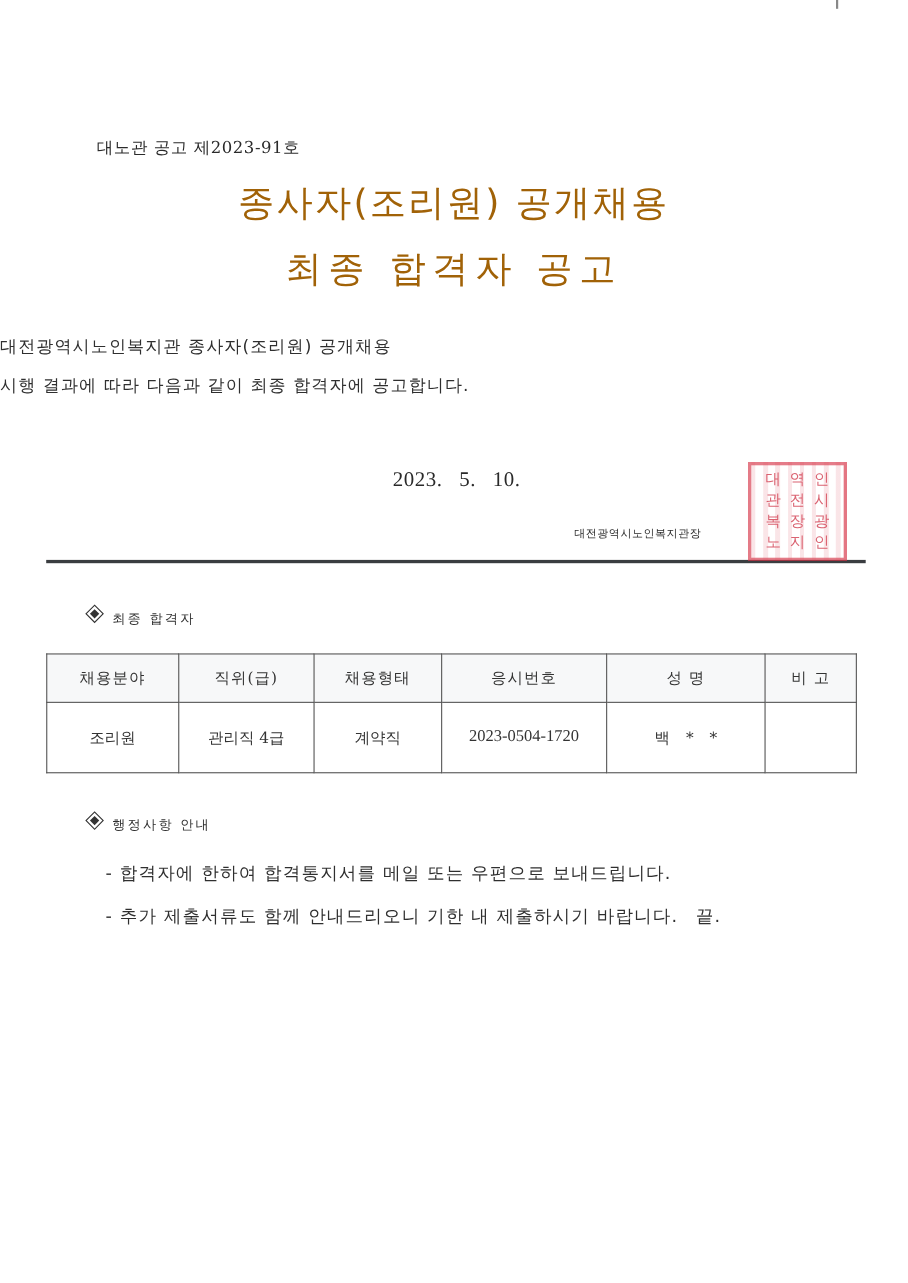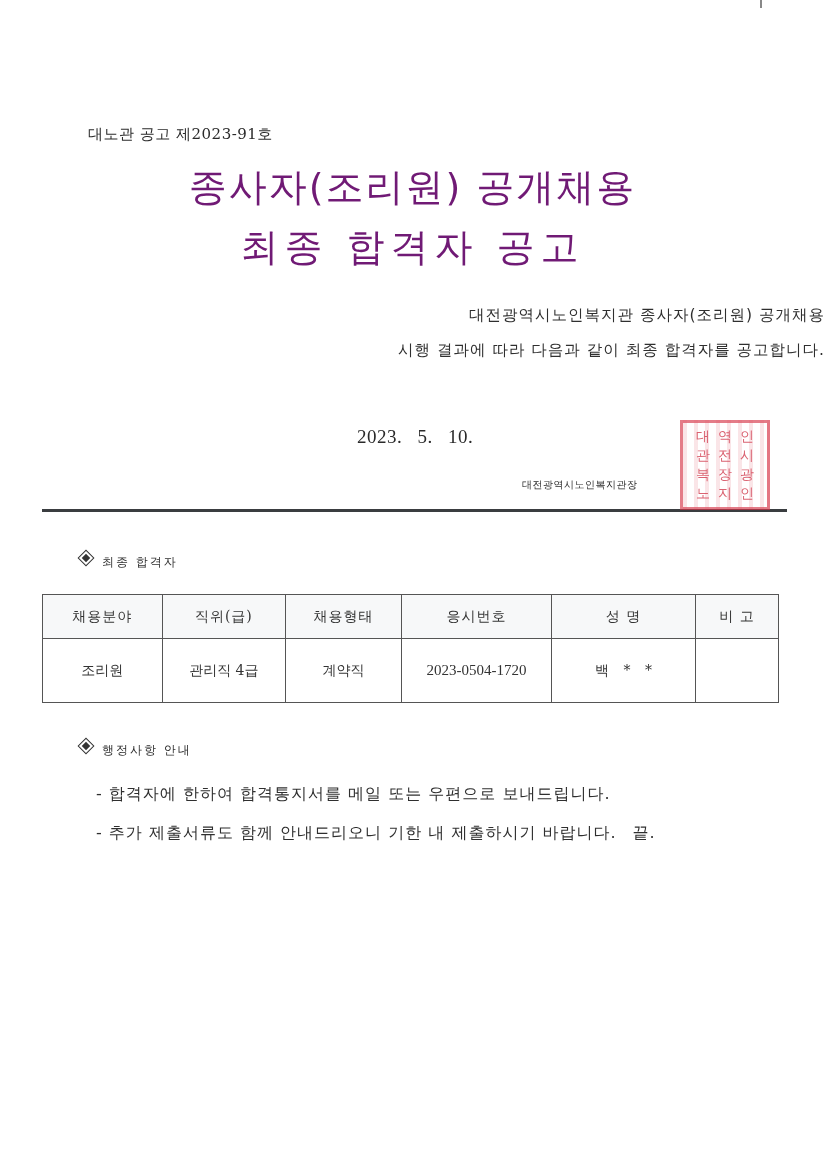"종사자(조리원) 공개채용" .title { color: #701a75 -> #a16207; font-size: 38px -> 33px }
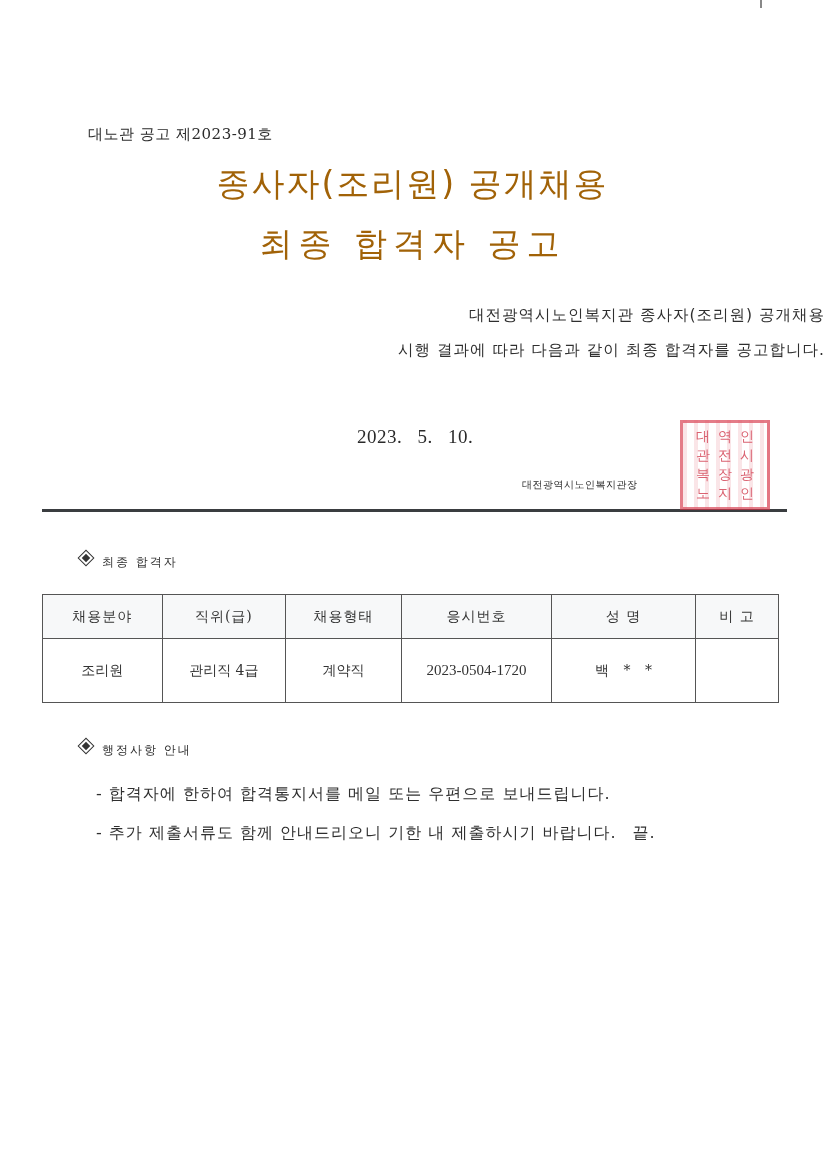"대전광역시노인복지관 종사자(조리원) 공개채용" .intro { text-align: right -> left }
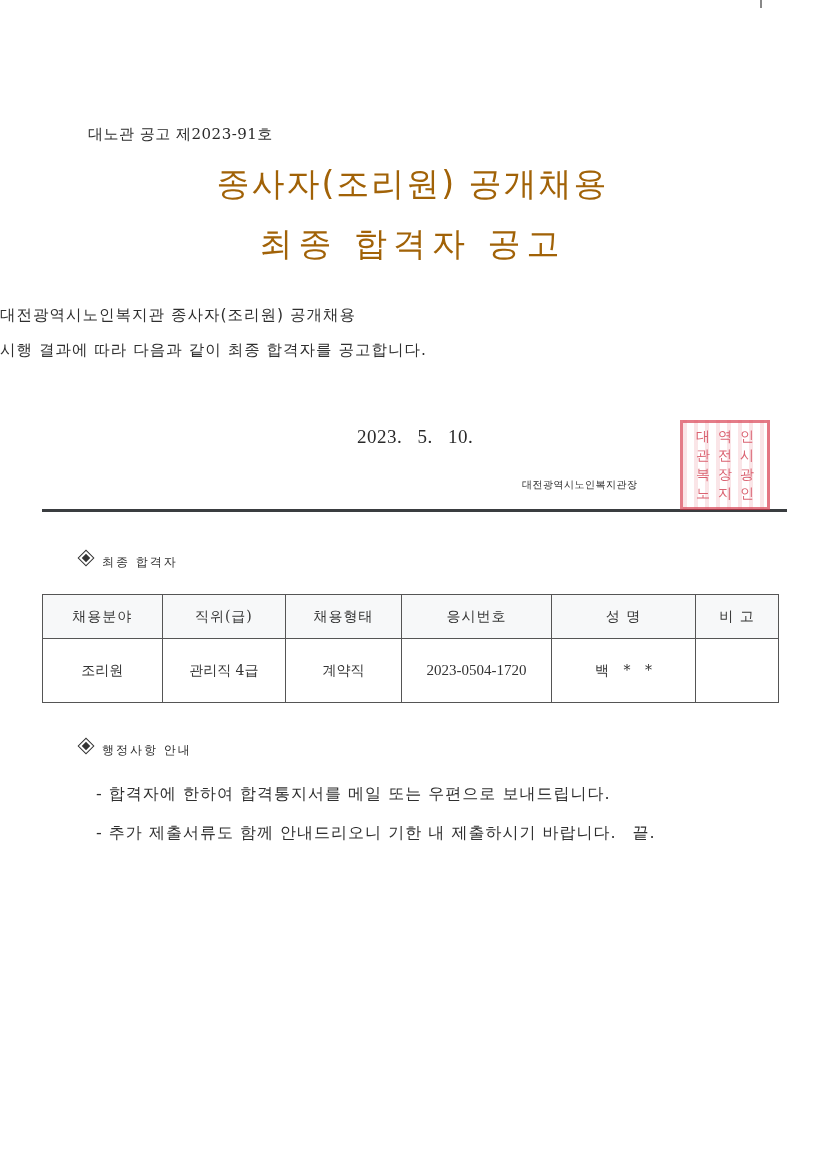"시행 결과에 따라 다음과 같이" div.abs { text: 합격자를 -> 합격자에 }
